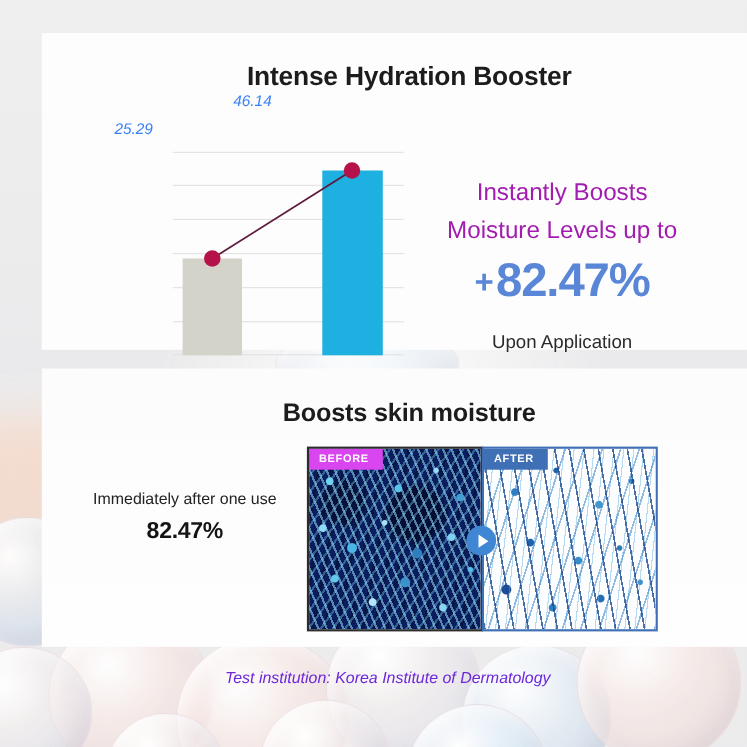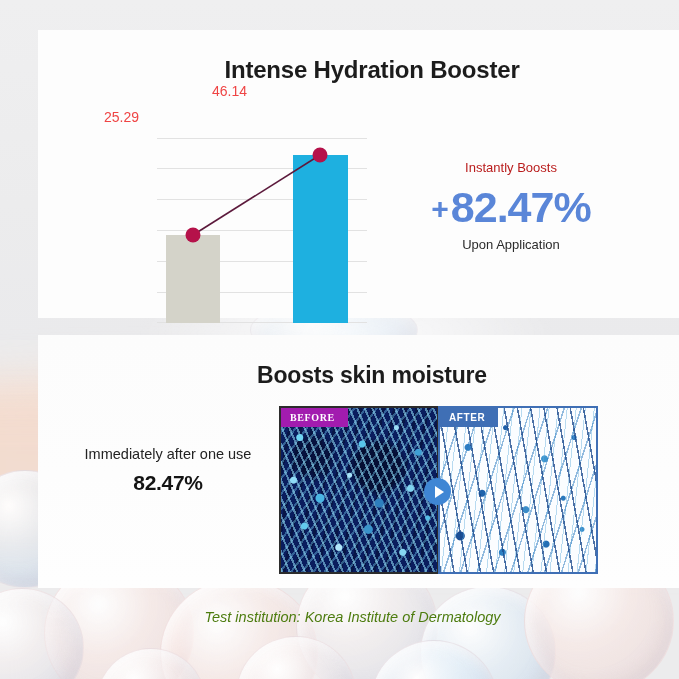"46.14" .bar-value { color: #ef4444 -> #3b82f6; font-style: none -> italic }
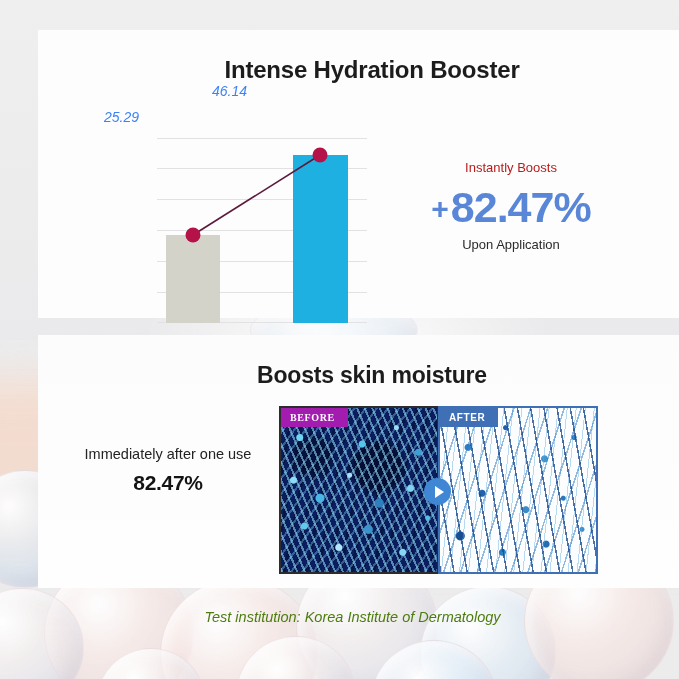"Instantly Boosts" #claim .line { color: #b91c1c -> #a21caf; font-size: 13px -> 22px }
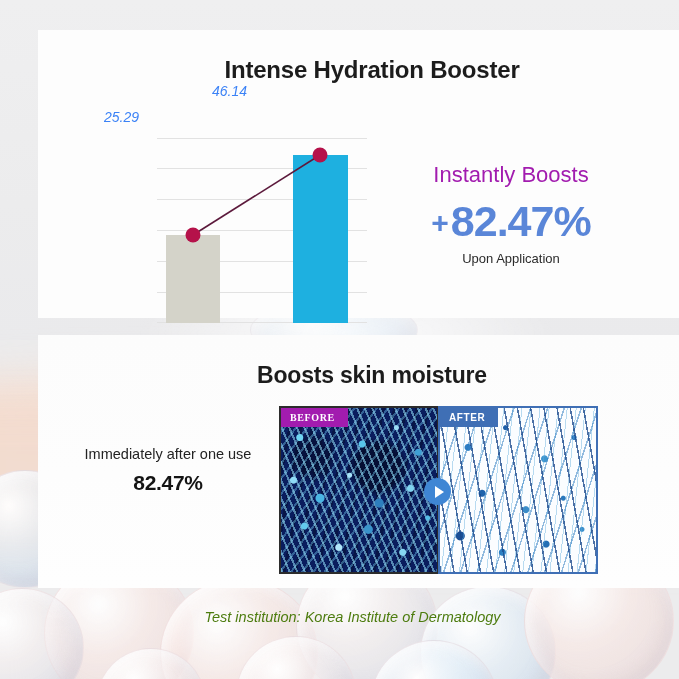"Moisture Levels up to" div.line { html: none -> <div>Moisture Levels up to</div> }
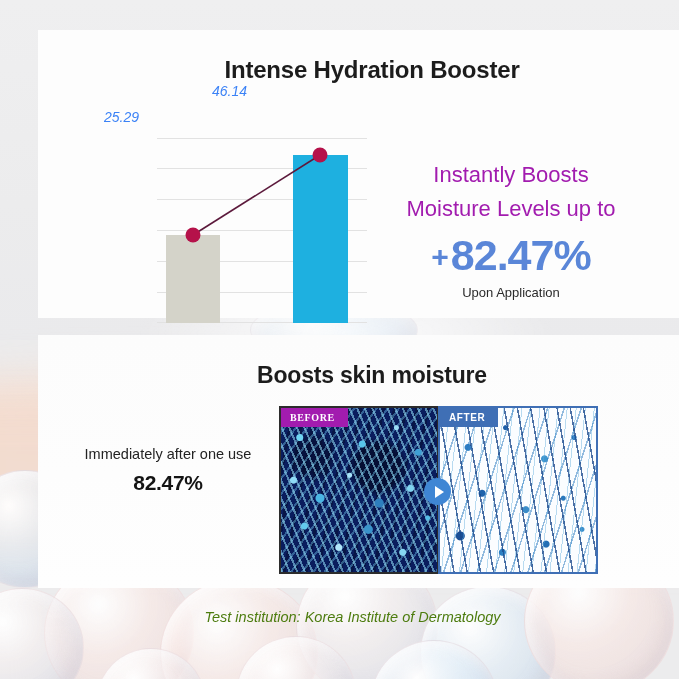"+82.47%" #claim .big { margin: 2px 0 2px -> 2px 0 18px }
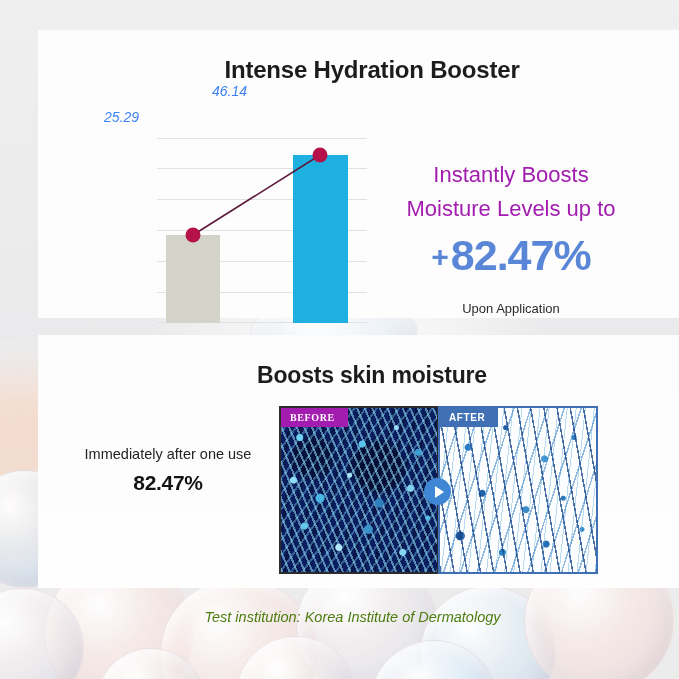"Upon Application" #claim .foot { font-size: 13px -> 17px }
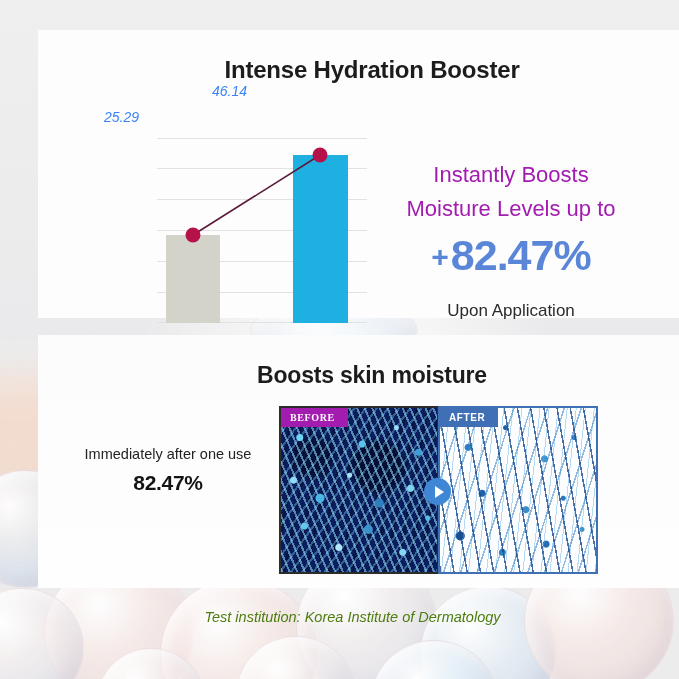"BEFORE" #tag-before { background: #a21caf -> #d946ef; font-family: Liberation Serif, serif -> none }
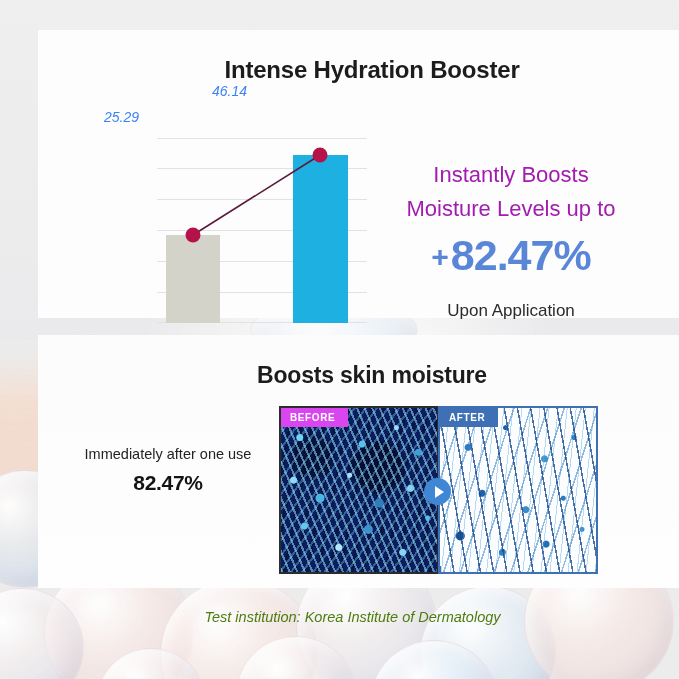"Test institution: Korea Institute of" #footer div { color: #4d7c0f -> #6d28d9 }
